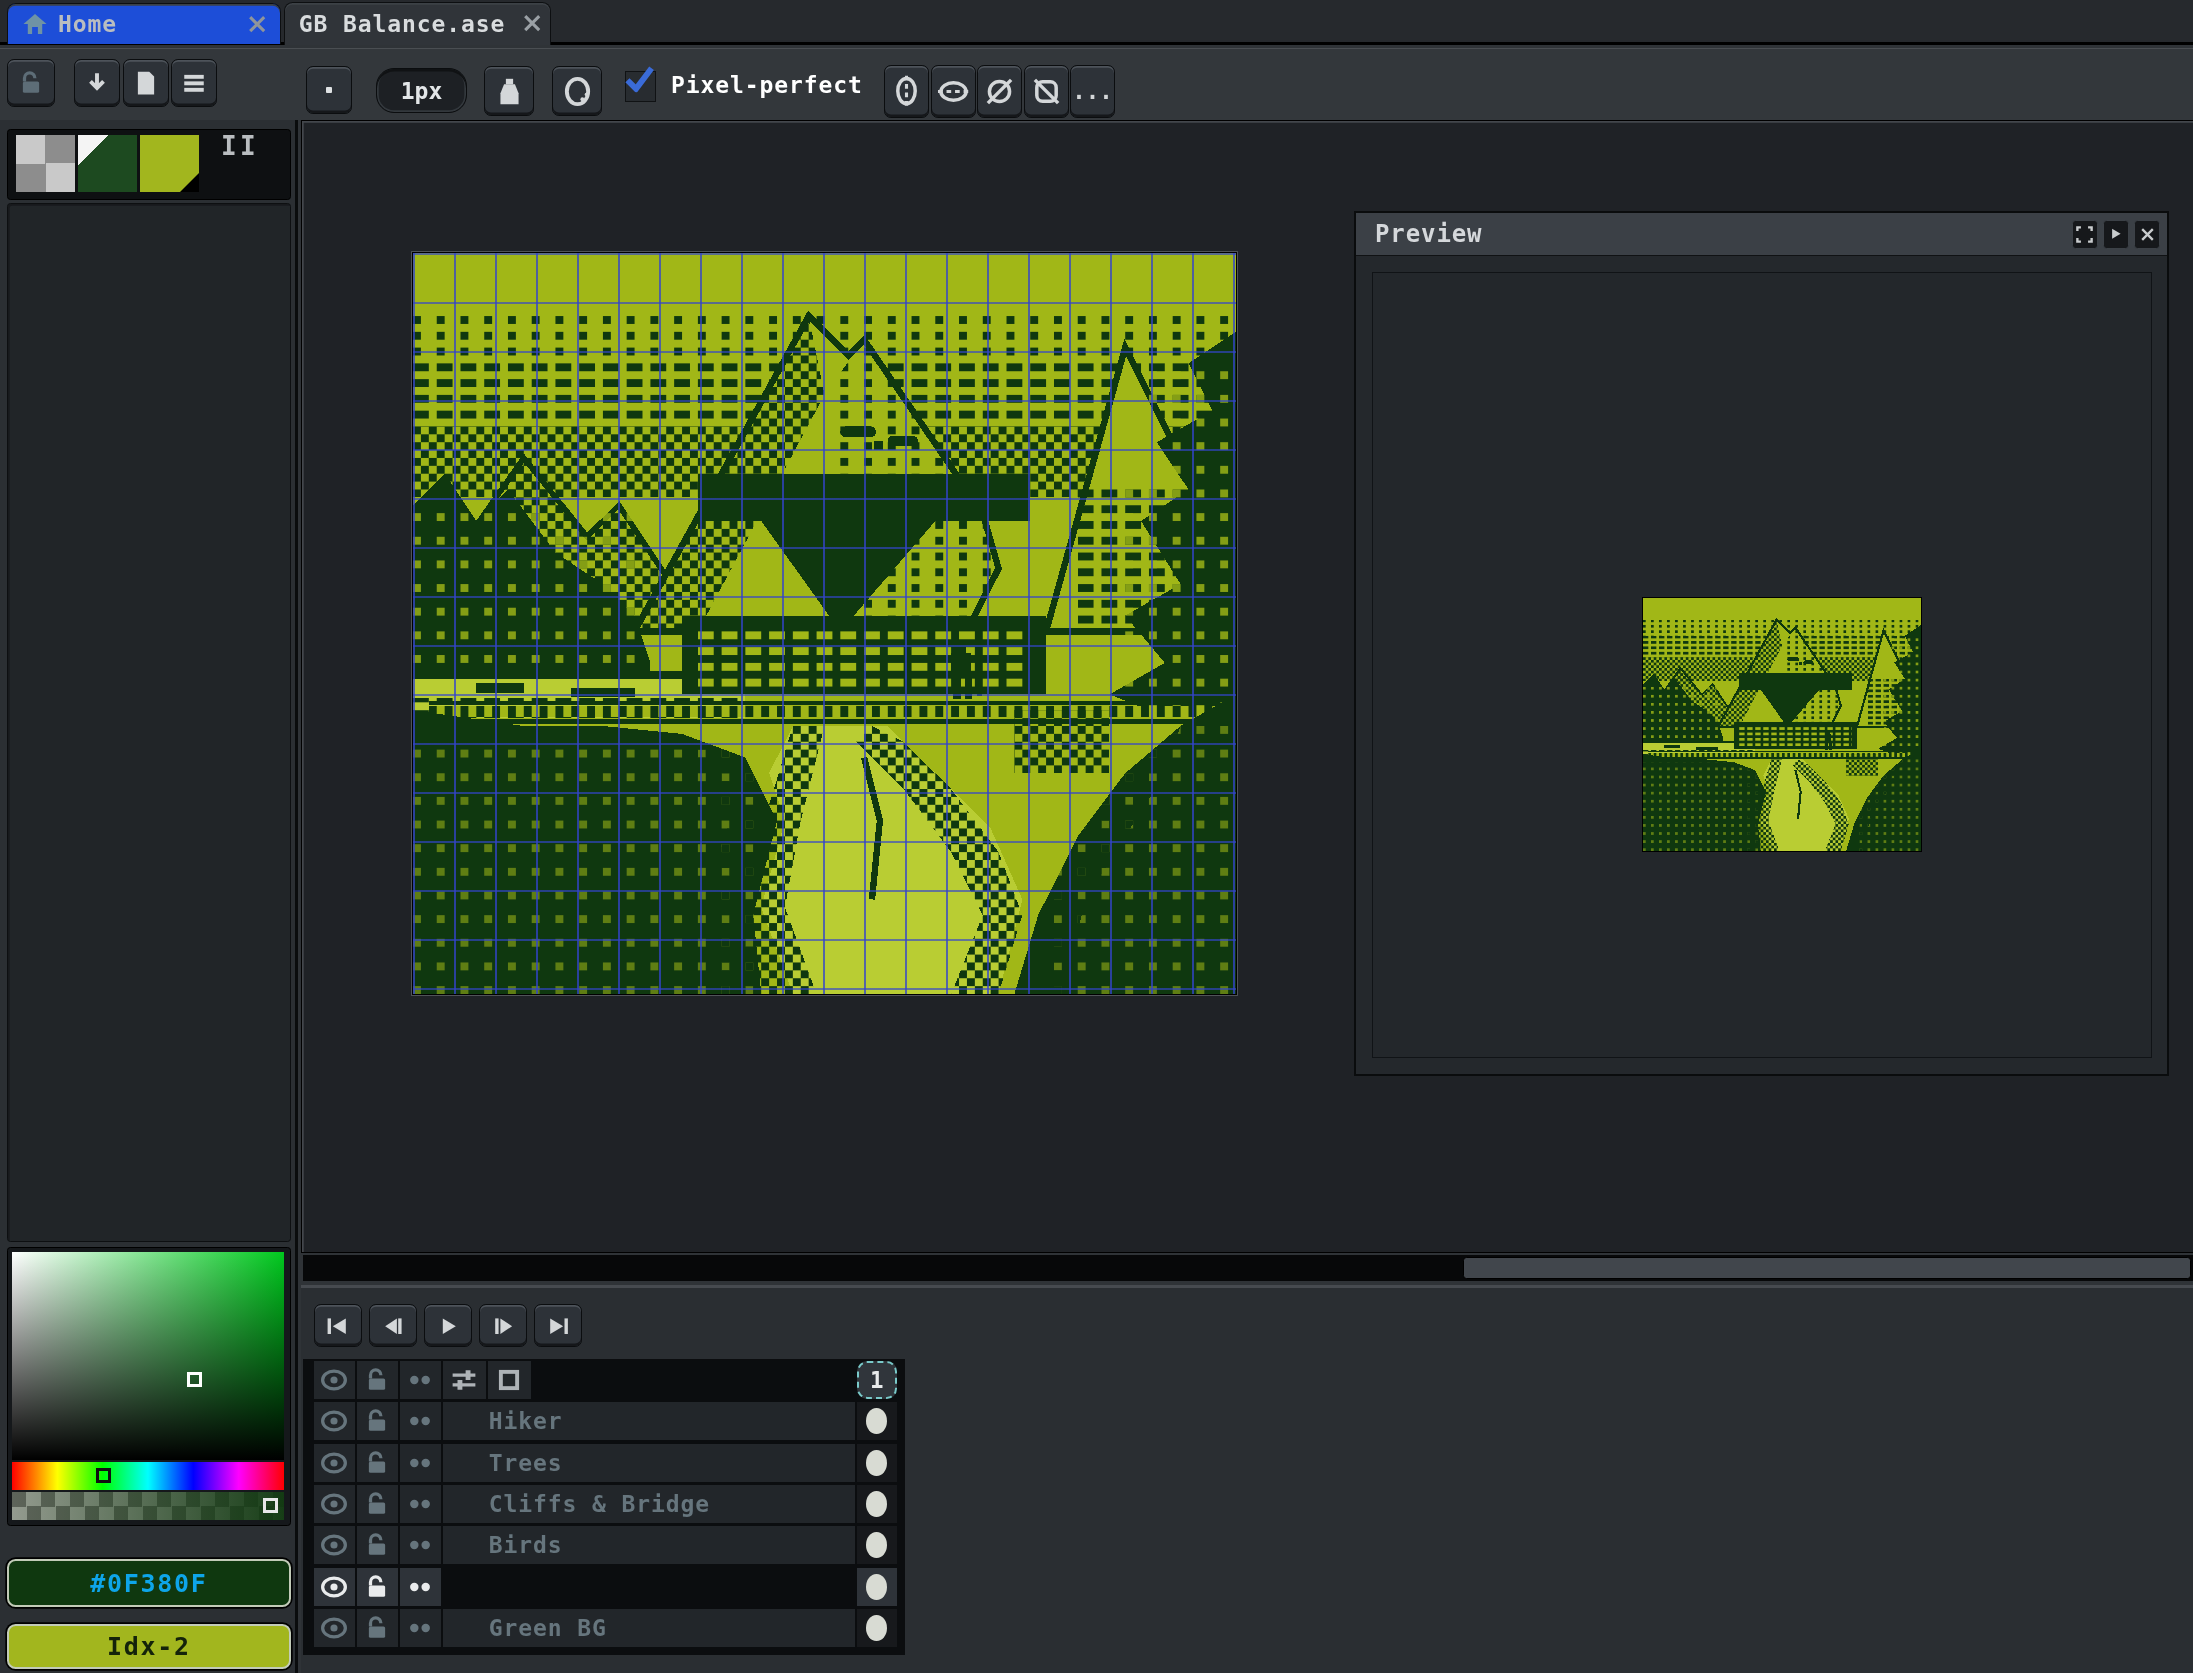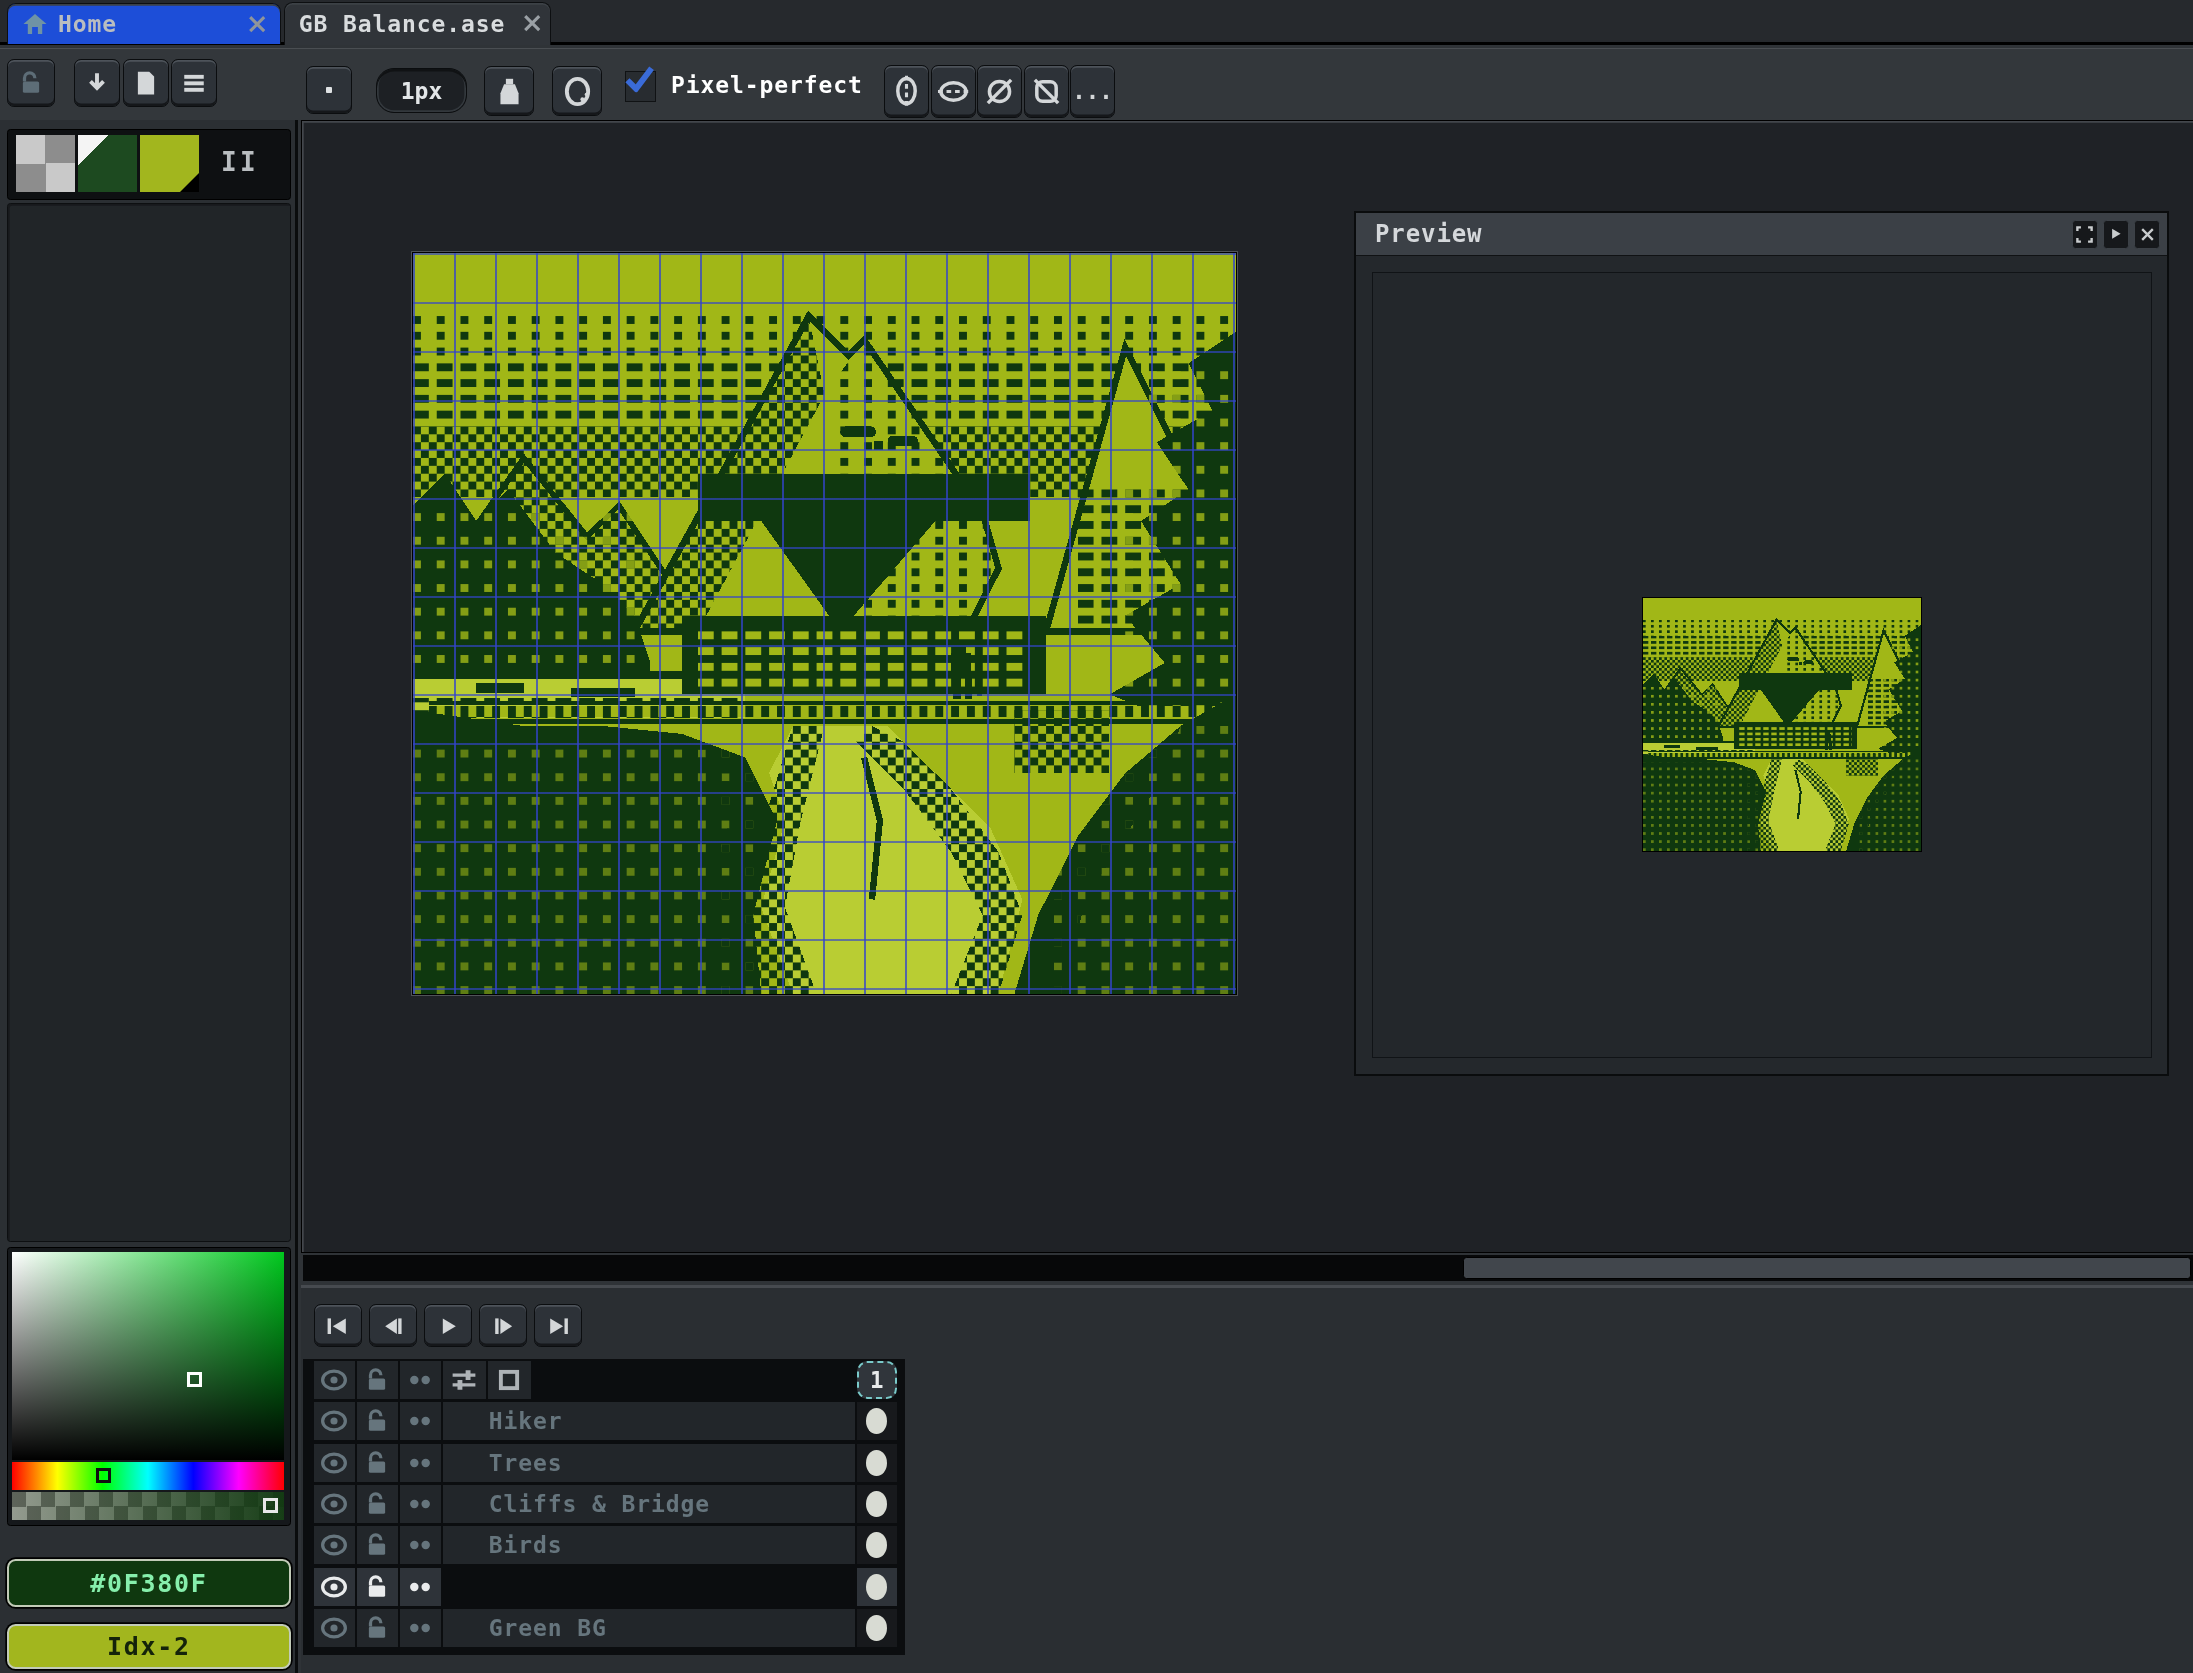"II" div.abs { top: 17px -> 1px }
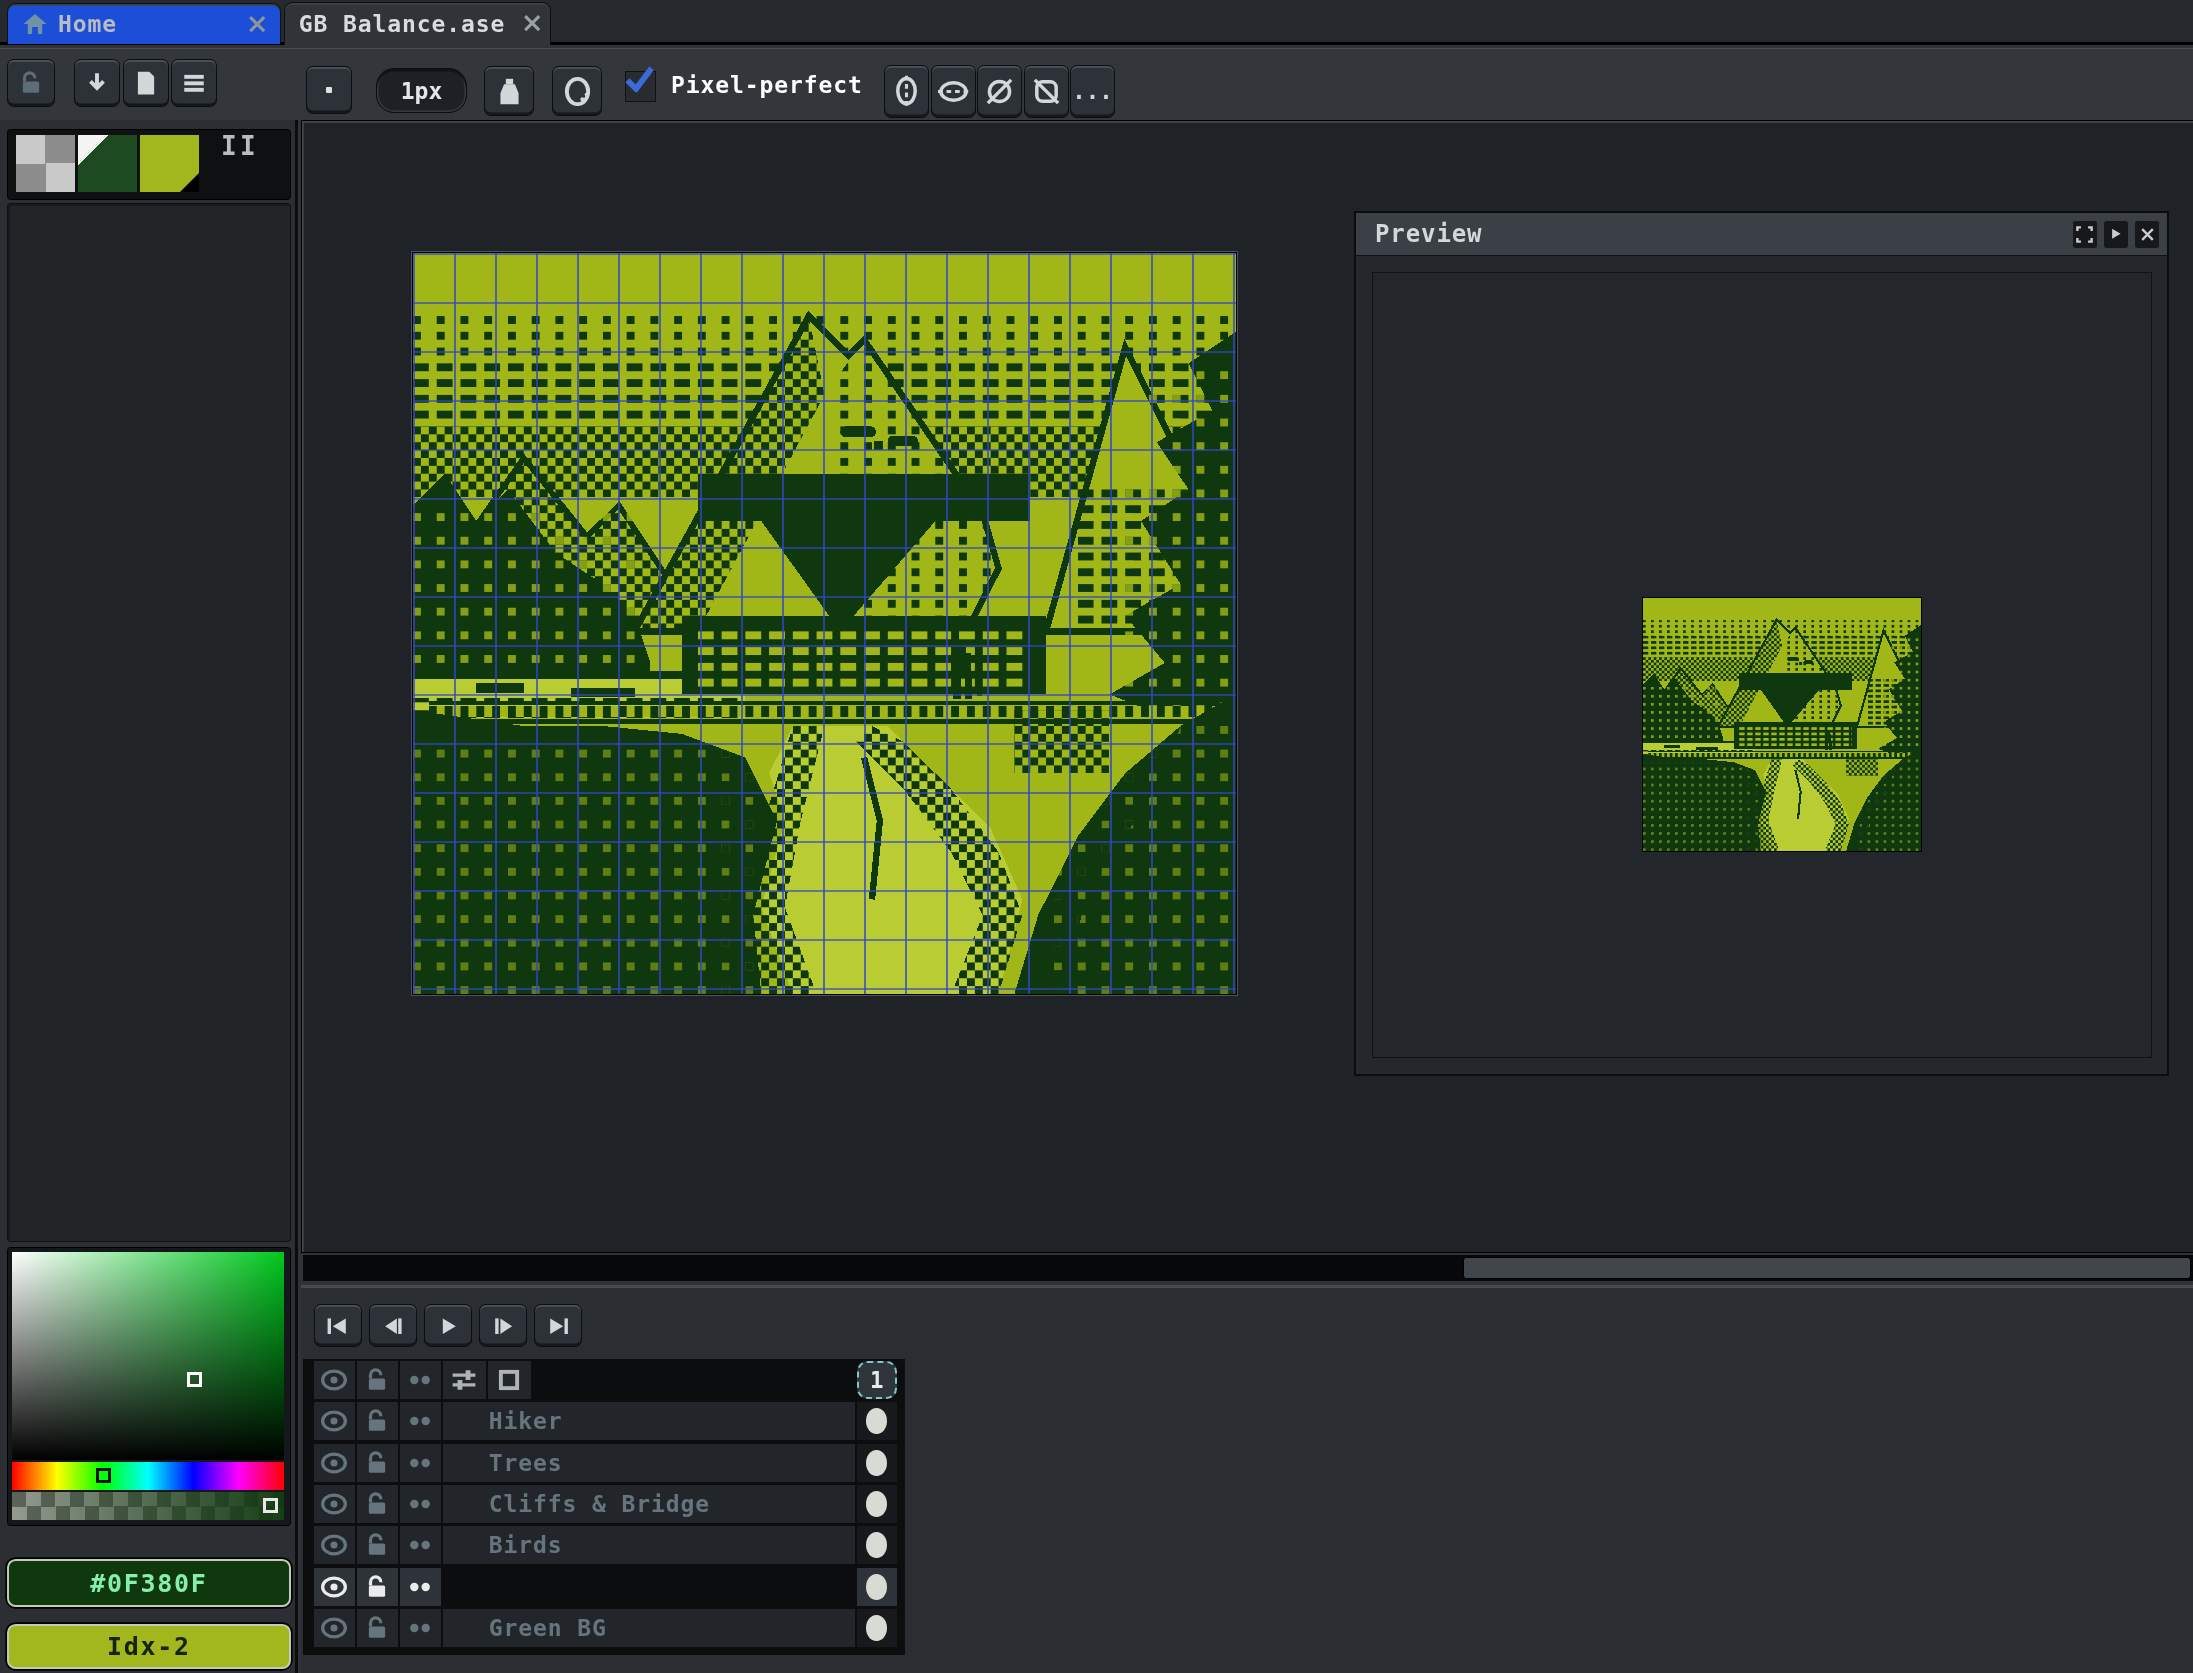"#0F380F" .hexbtn { color: #86efac -> #0ea5e9 }
